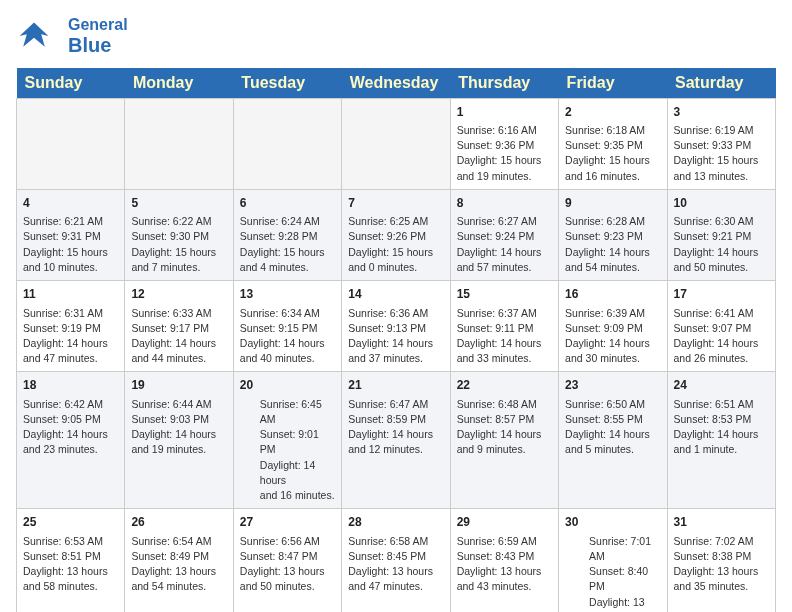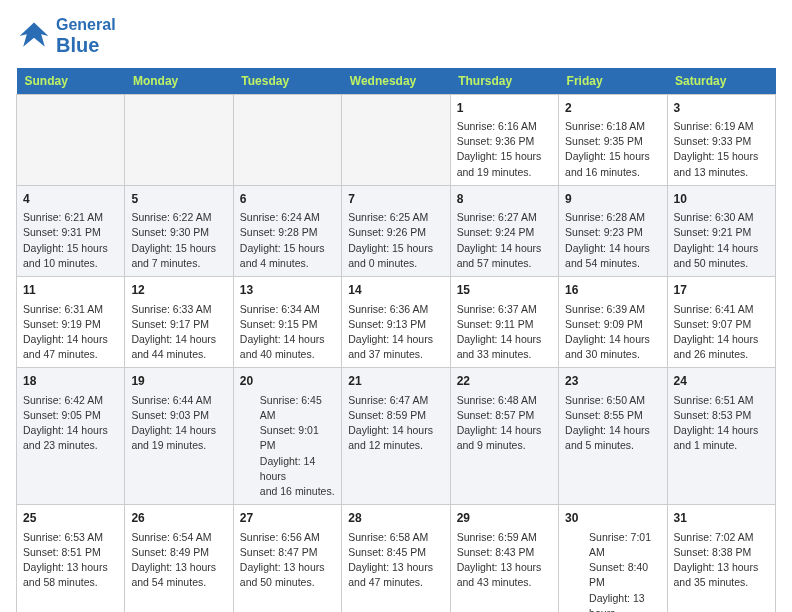"General" .logo { gap: 4px -> 16px }
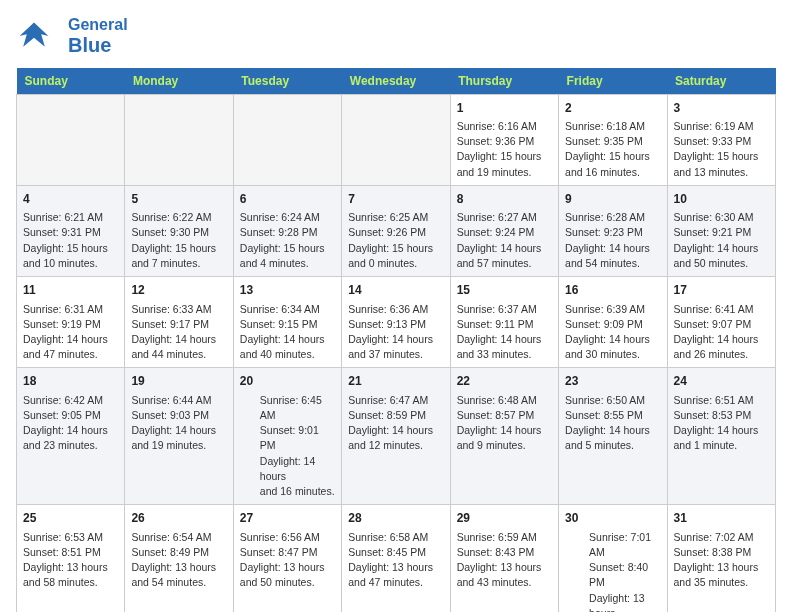"Sunday" thead tr th { color: #bef264 -> #fef9c3; font-size: 12px -> 16px }
